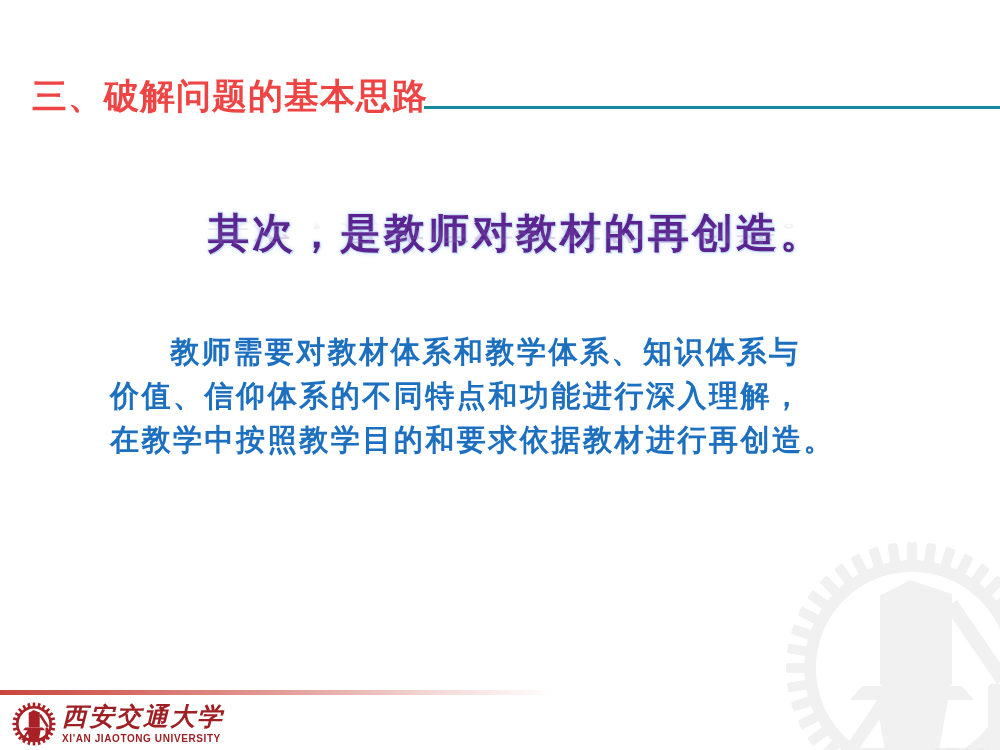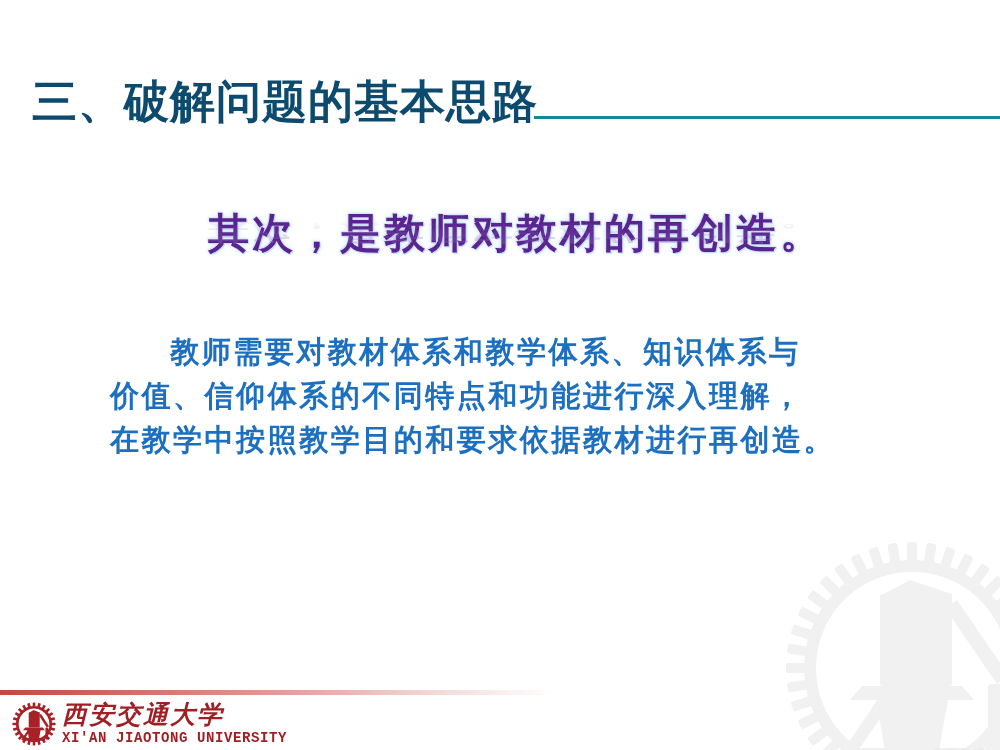"三、破解问题的基本思路" .title-text { color: #0c4a6e -> #ef4444; font-size: 45px -> 35px }
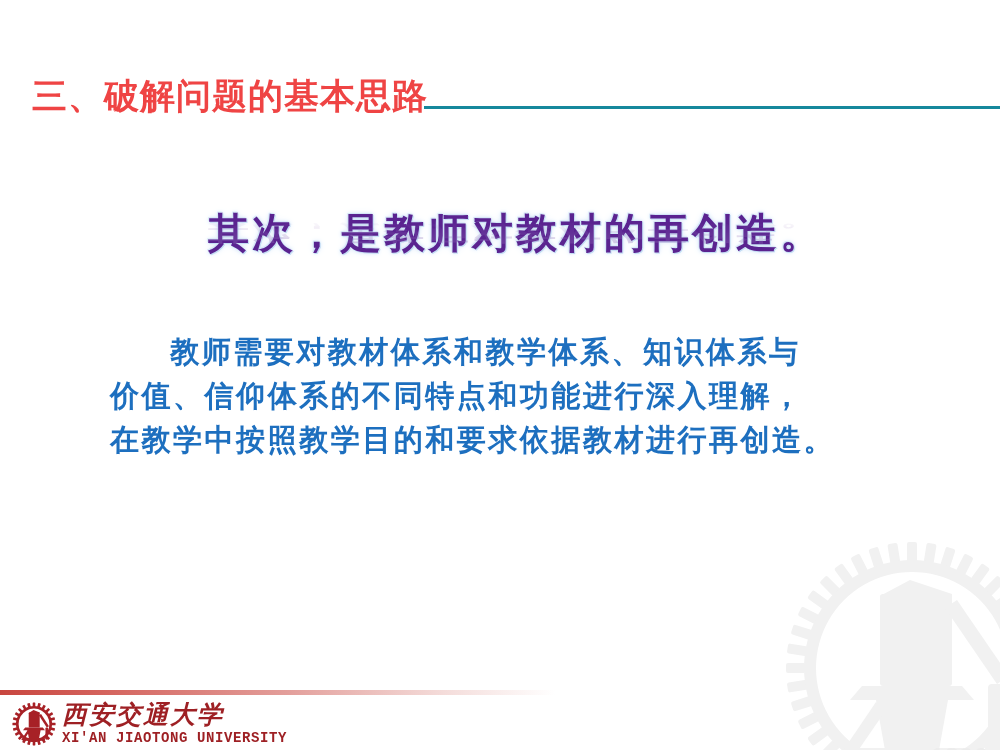"XI'AN JIAOTONG UNIVERSITY" .logo-en { font-family: Liberation Mono, monospace -> Liberation Sans, sans-serif; font-size: 14px -> 10px }
